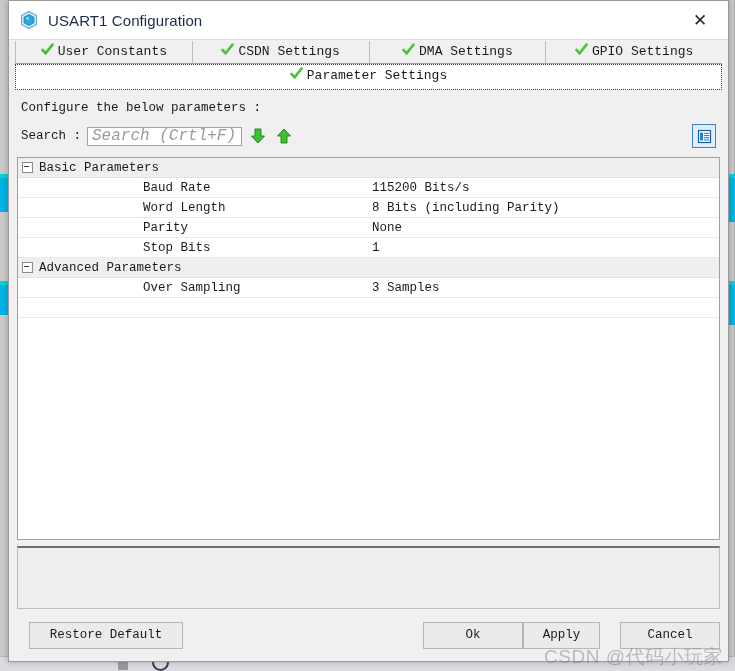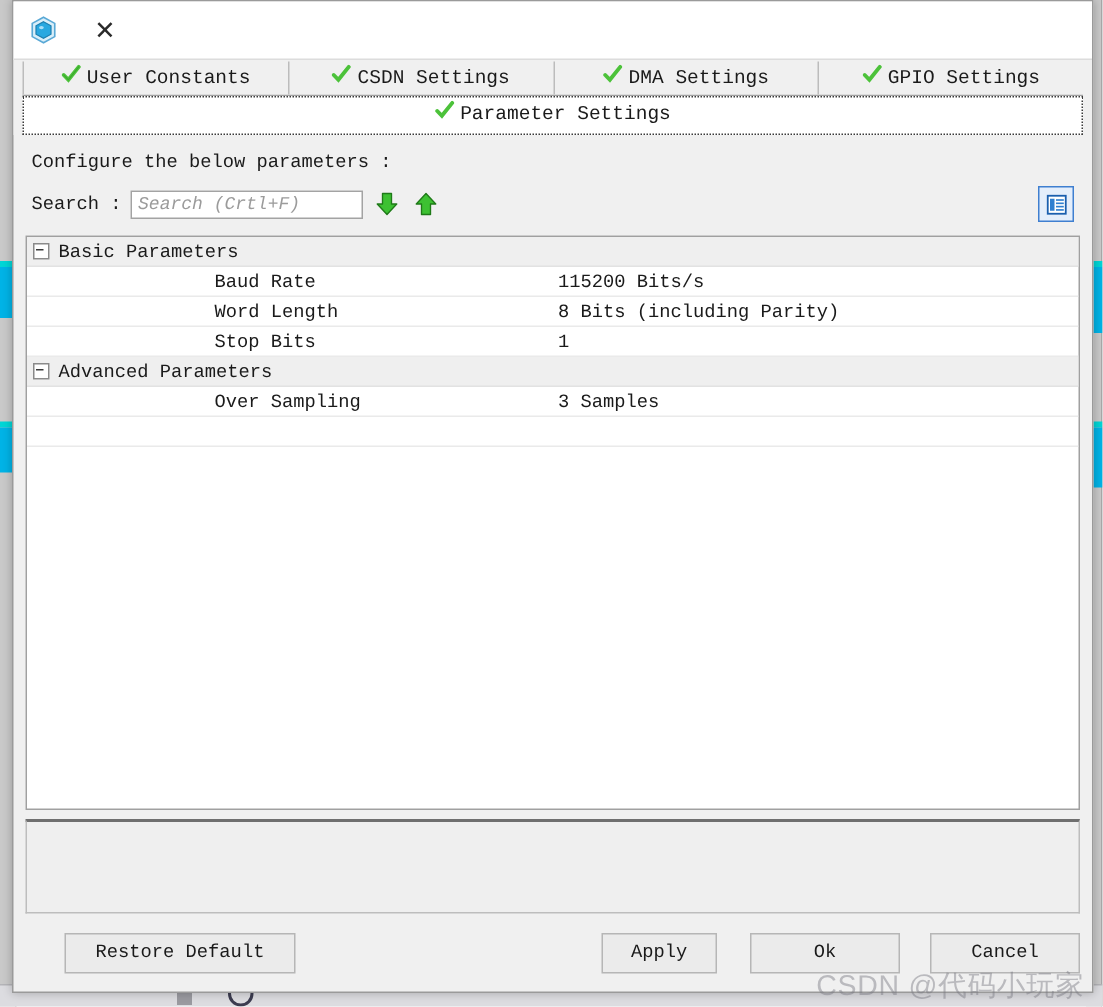"USART1 Configuration" span.title-text { html: none -> <span>USART1 Configuration</span> }
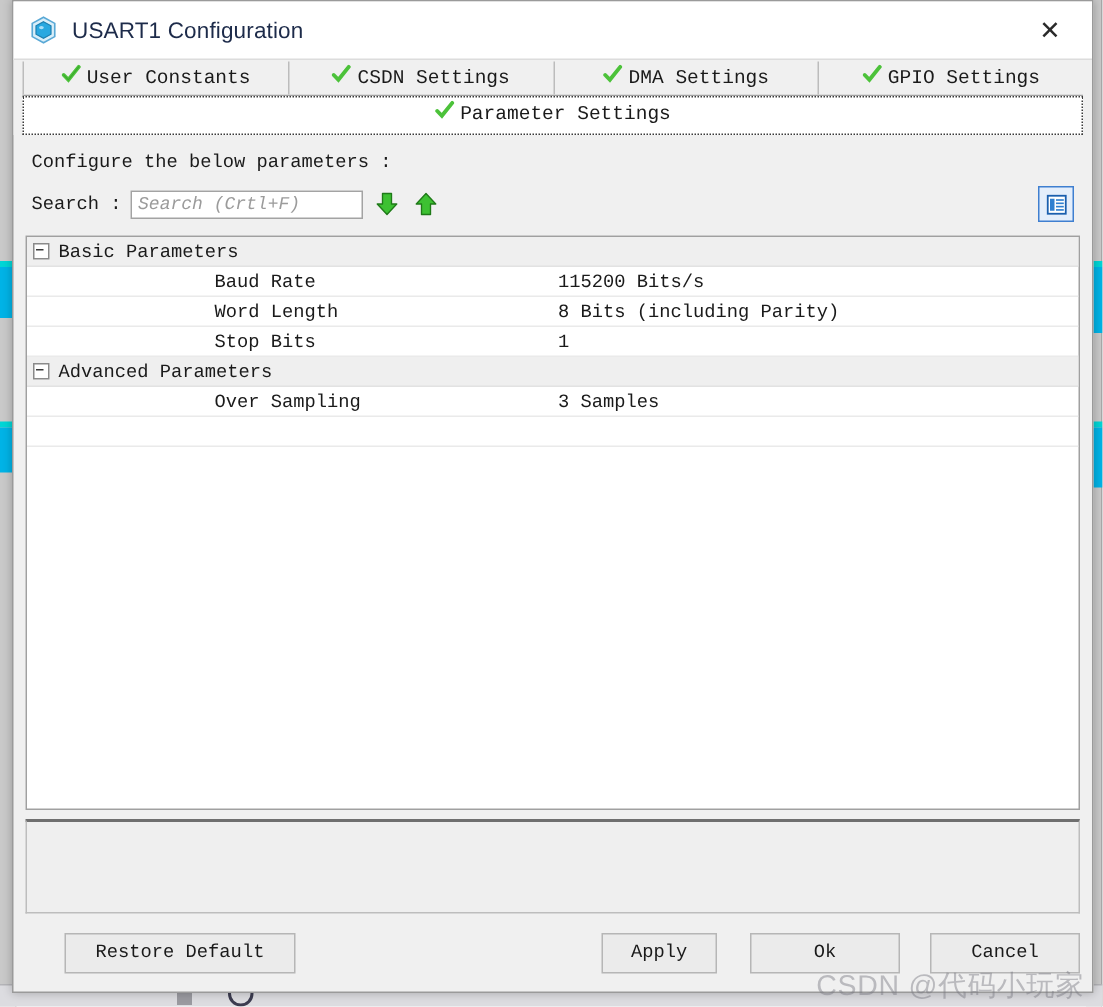"Search (Crtl+F)" .search-input { font-size: 12px -> 16px }
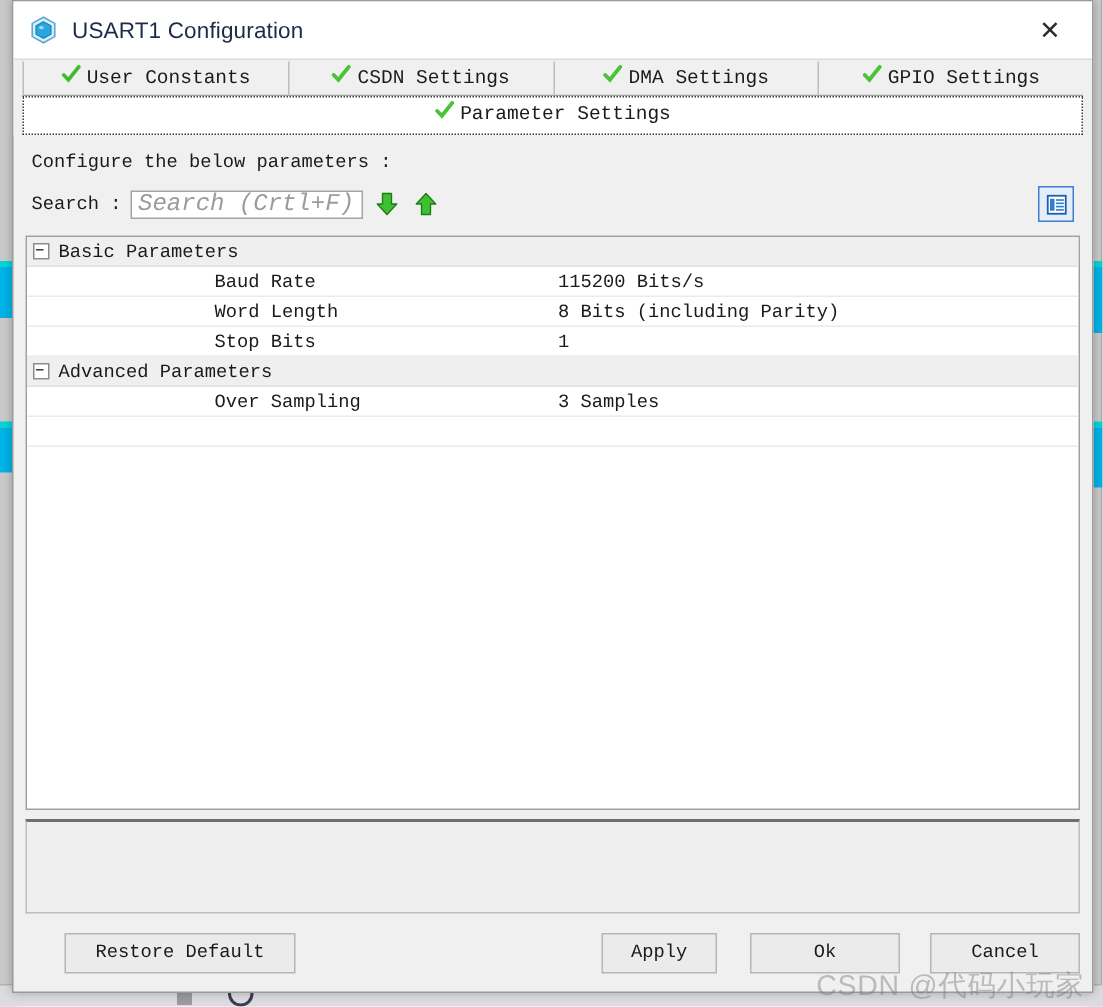"Parity" tr { html: none -> <tr> <td> <div>Parity</div> </td> <td> <div>None</div> </td> </tr> }
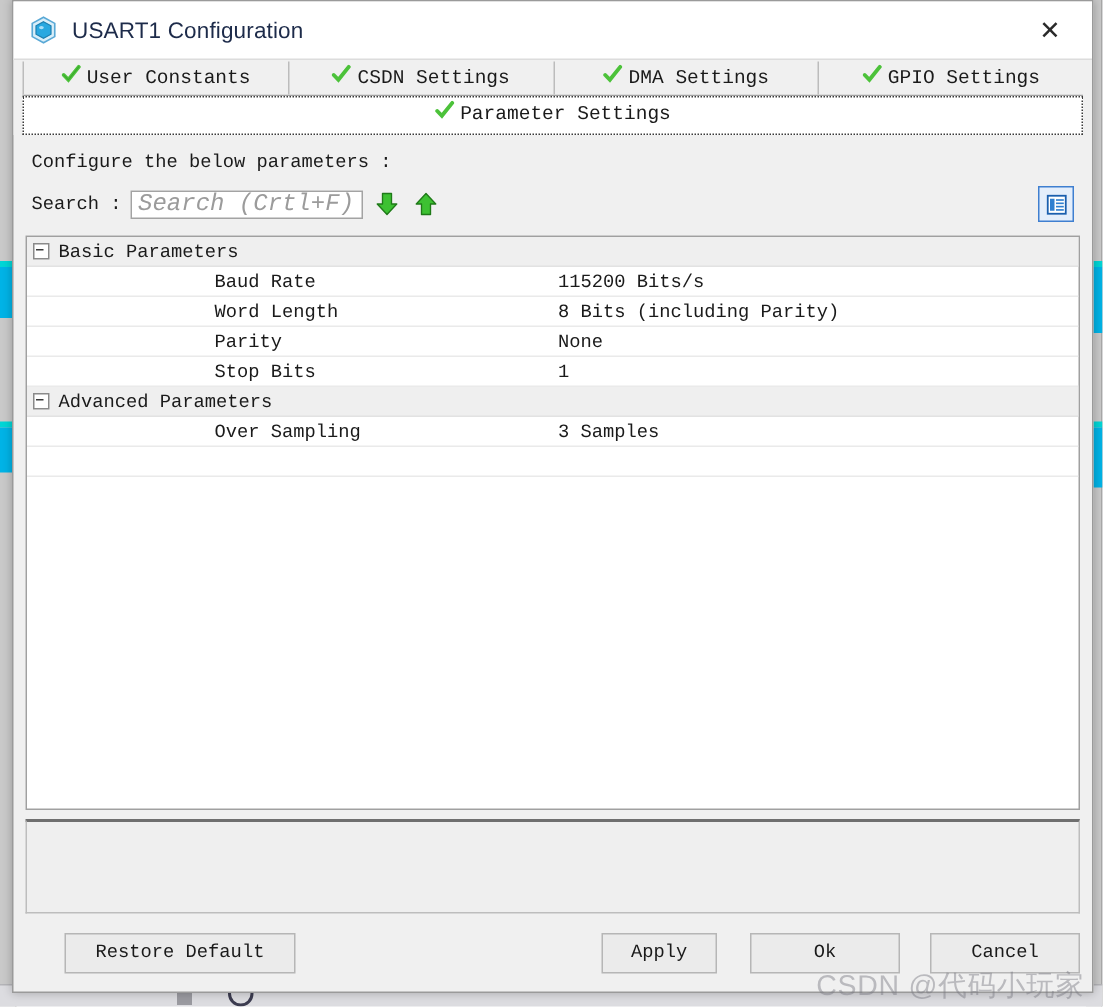"Restore Default" .btn-restore { margin-left: 26px -> 12px }
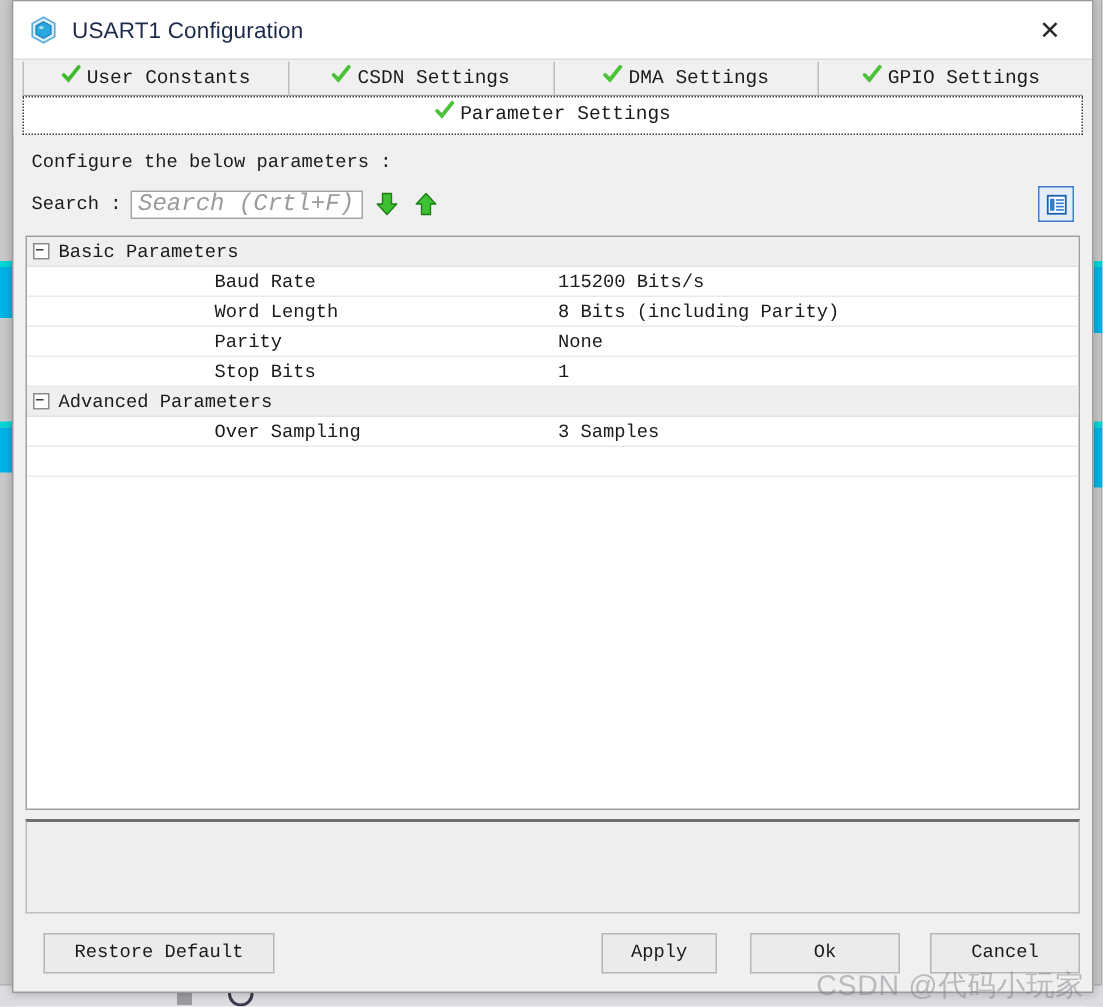"Apply" div.btn { order: before "Ok" -> after "Ok" }
